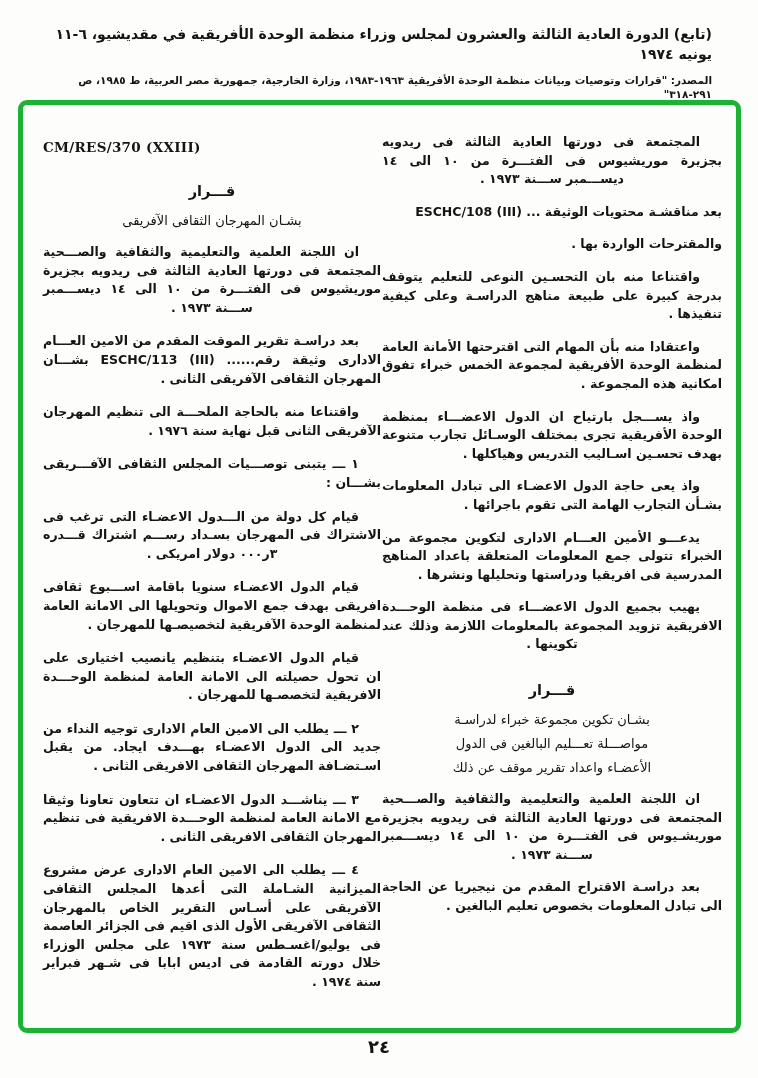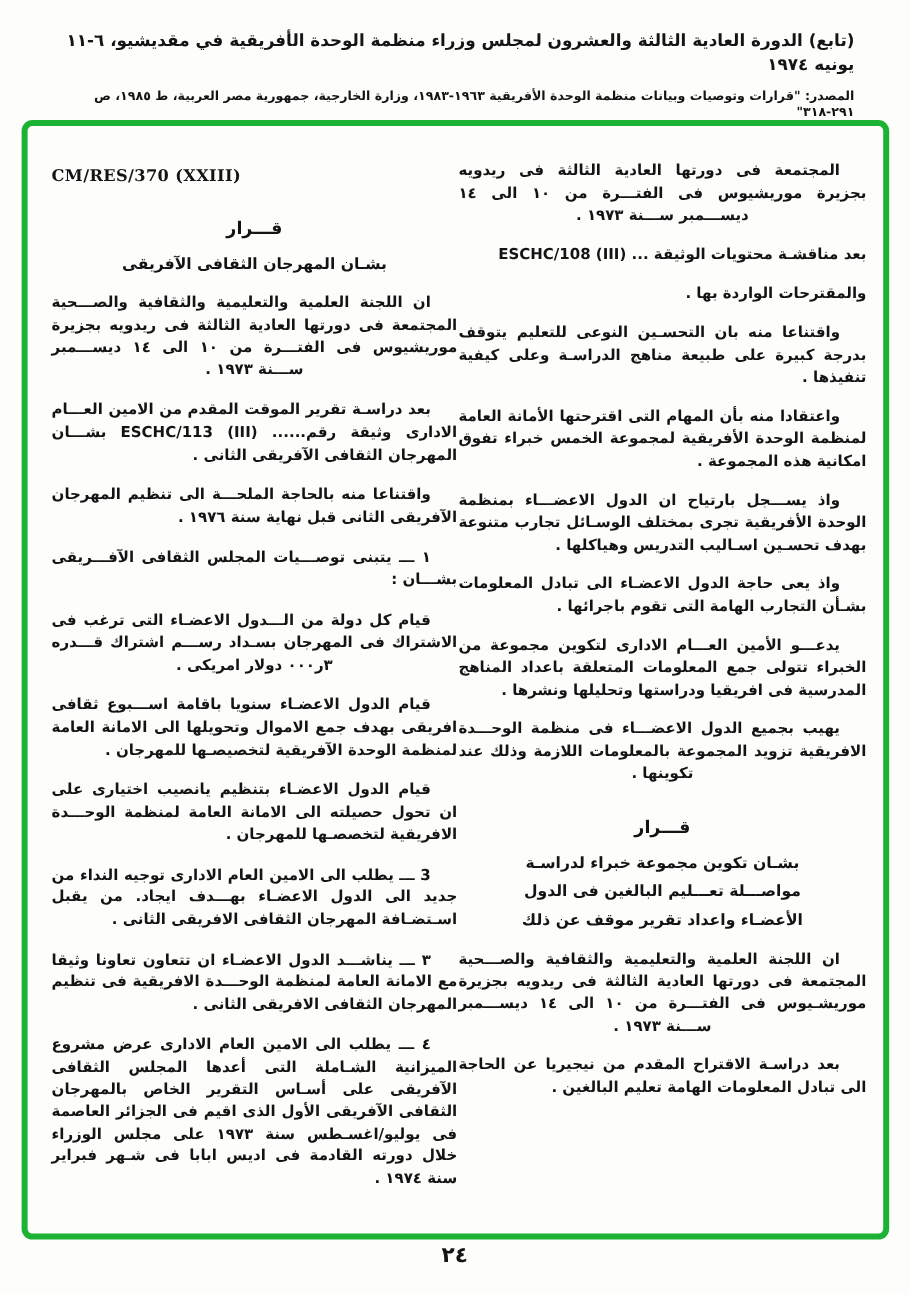"بشـان المهرجان الثقافى الآفريقى" .rsub { font-weight: bold -> normal }
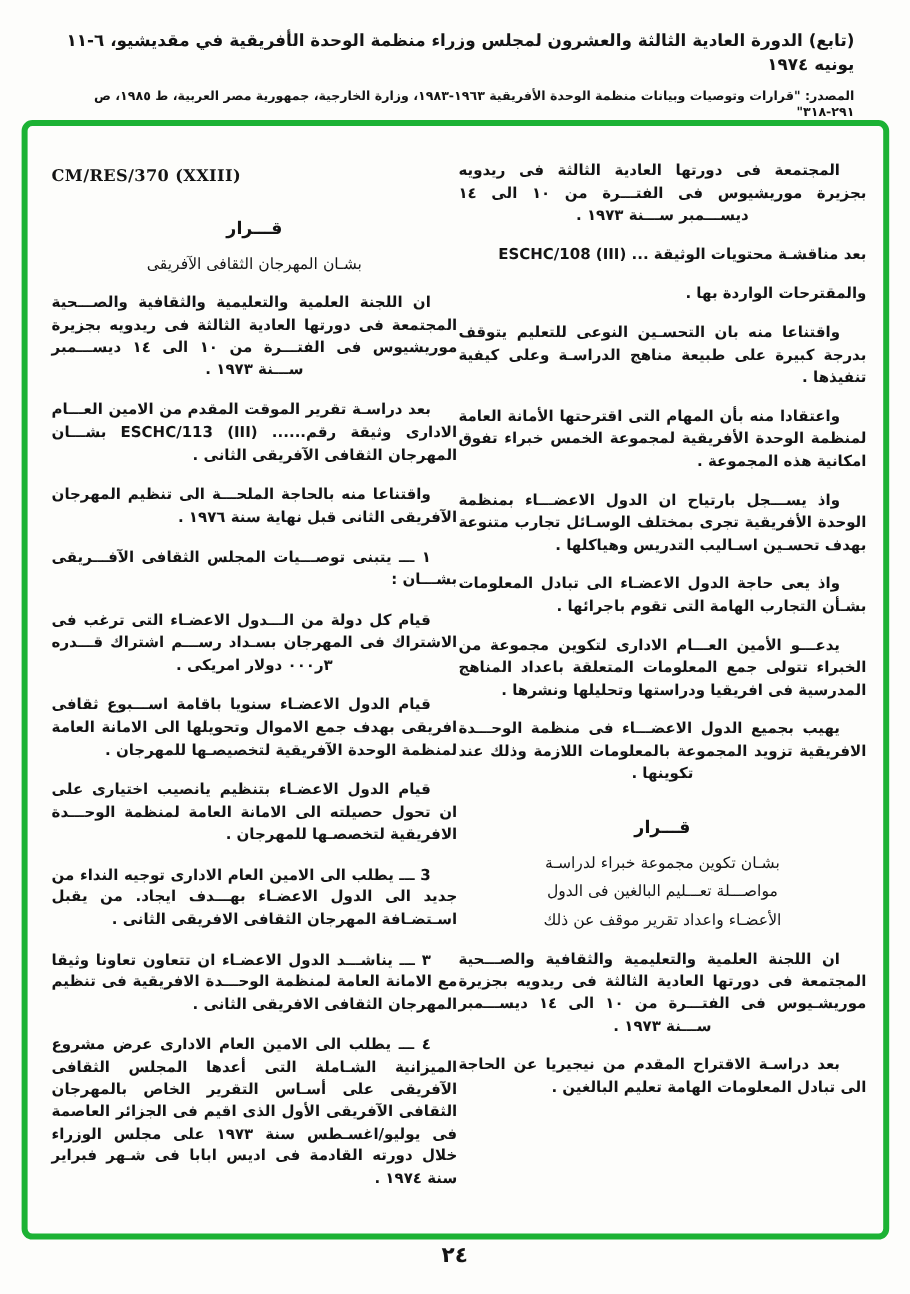"3 ـــ يطلب الى الامين" p.para { text: 3 -> ٢ }
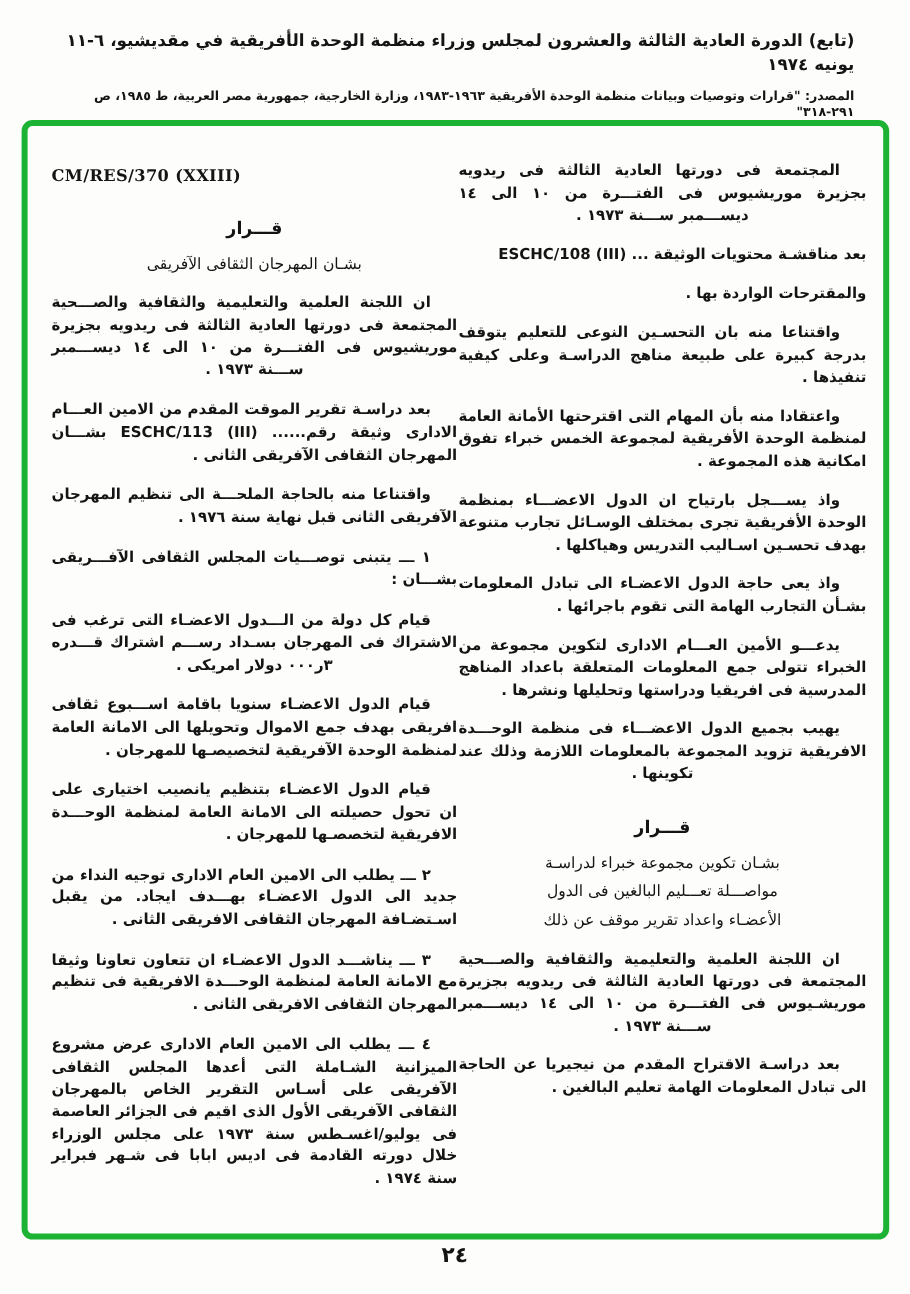"بعد دراسـة الاقتراح المقدم من" p.para { text: الهامة -> بخصوص }
